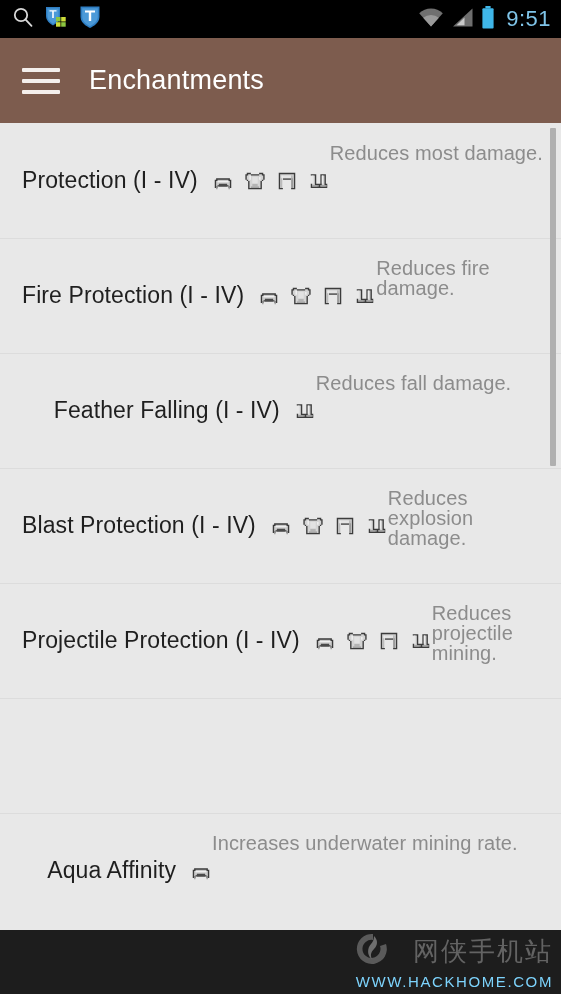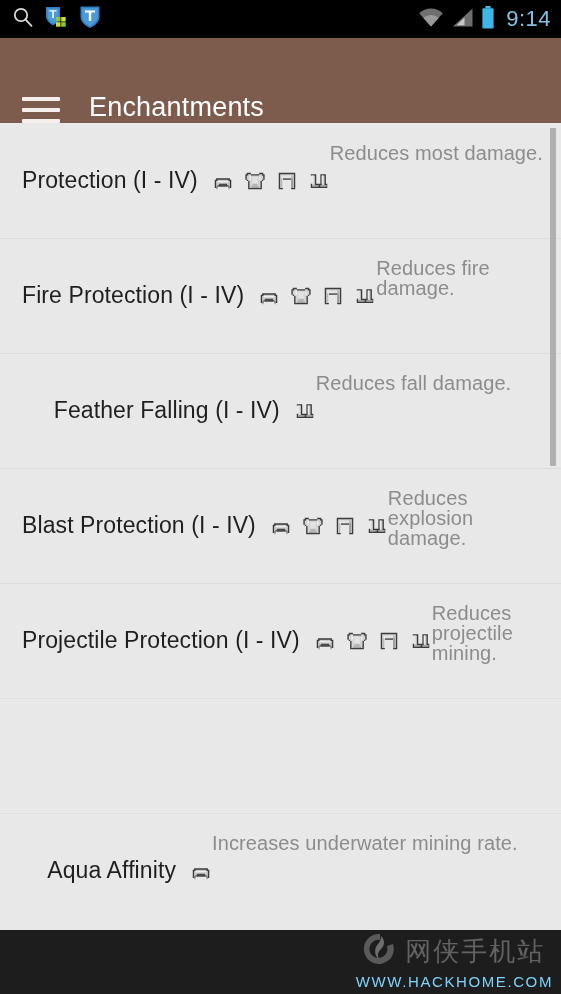"9:14" span.clock { text: 9:14 -> 9:51 }
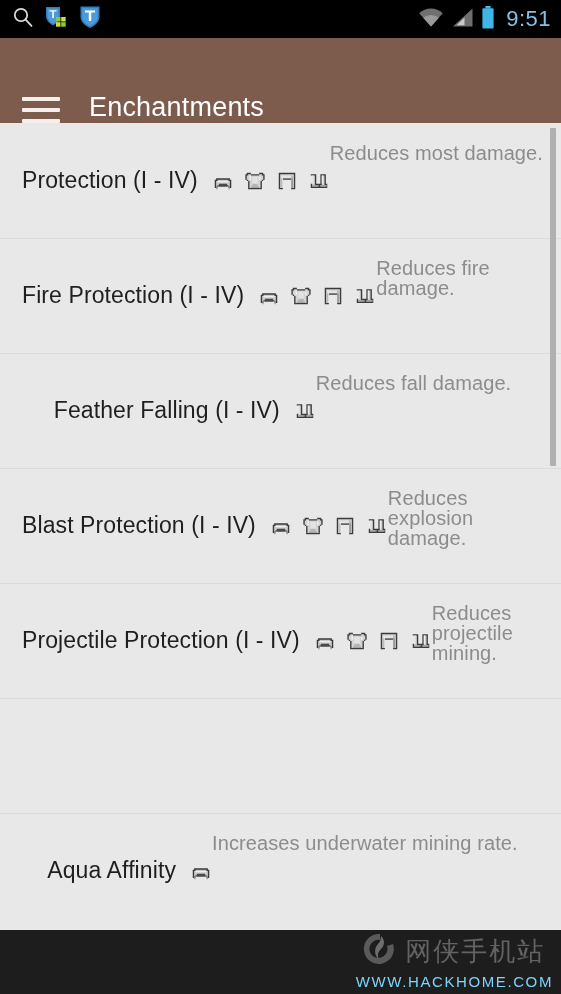"Enchantments" .actionbar { align-items: flex-end -> center }
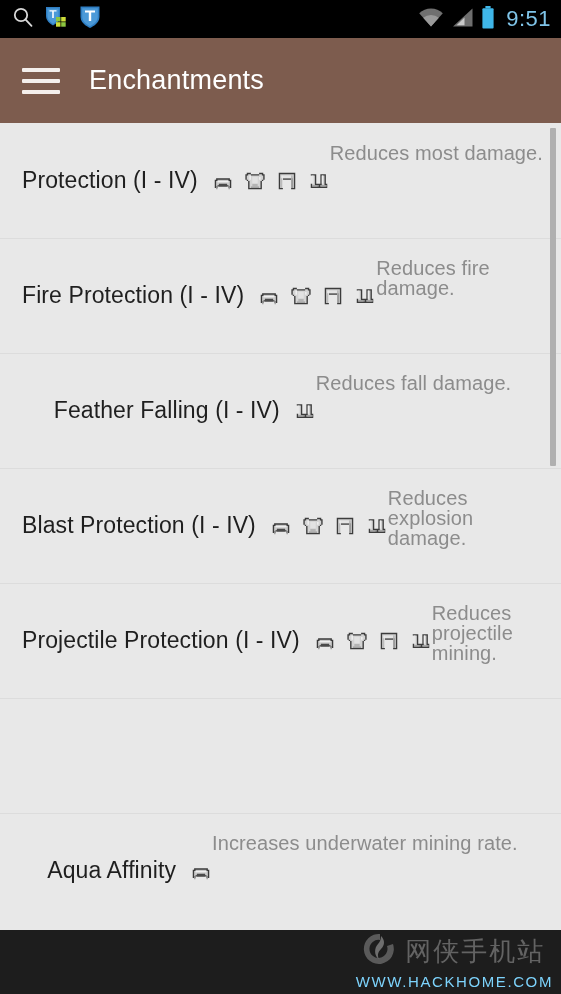"网侠手机站" .wm-row { justify-content: center -> space-between }
